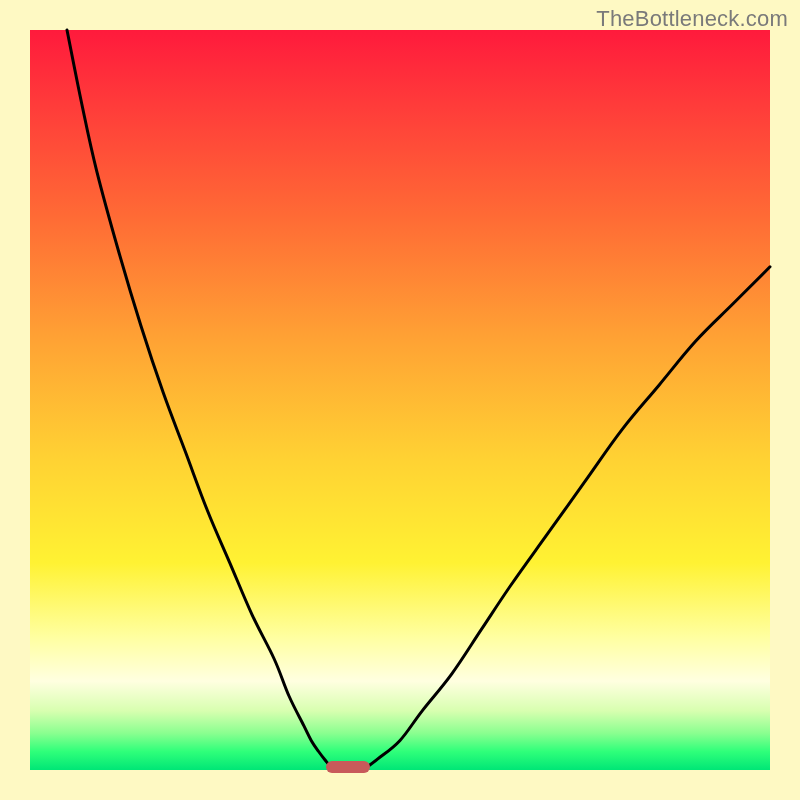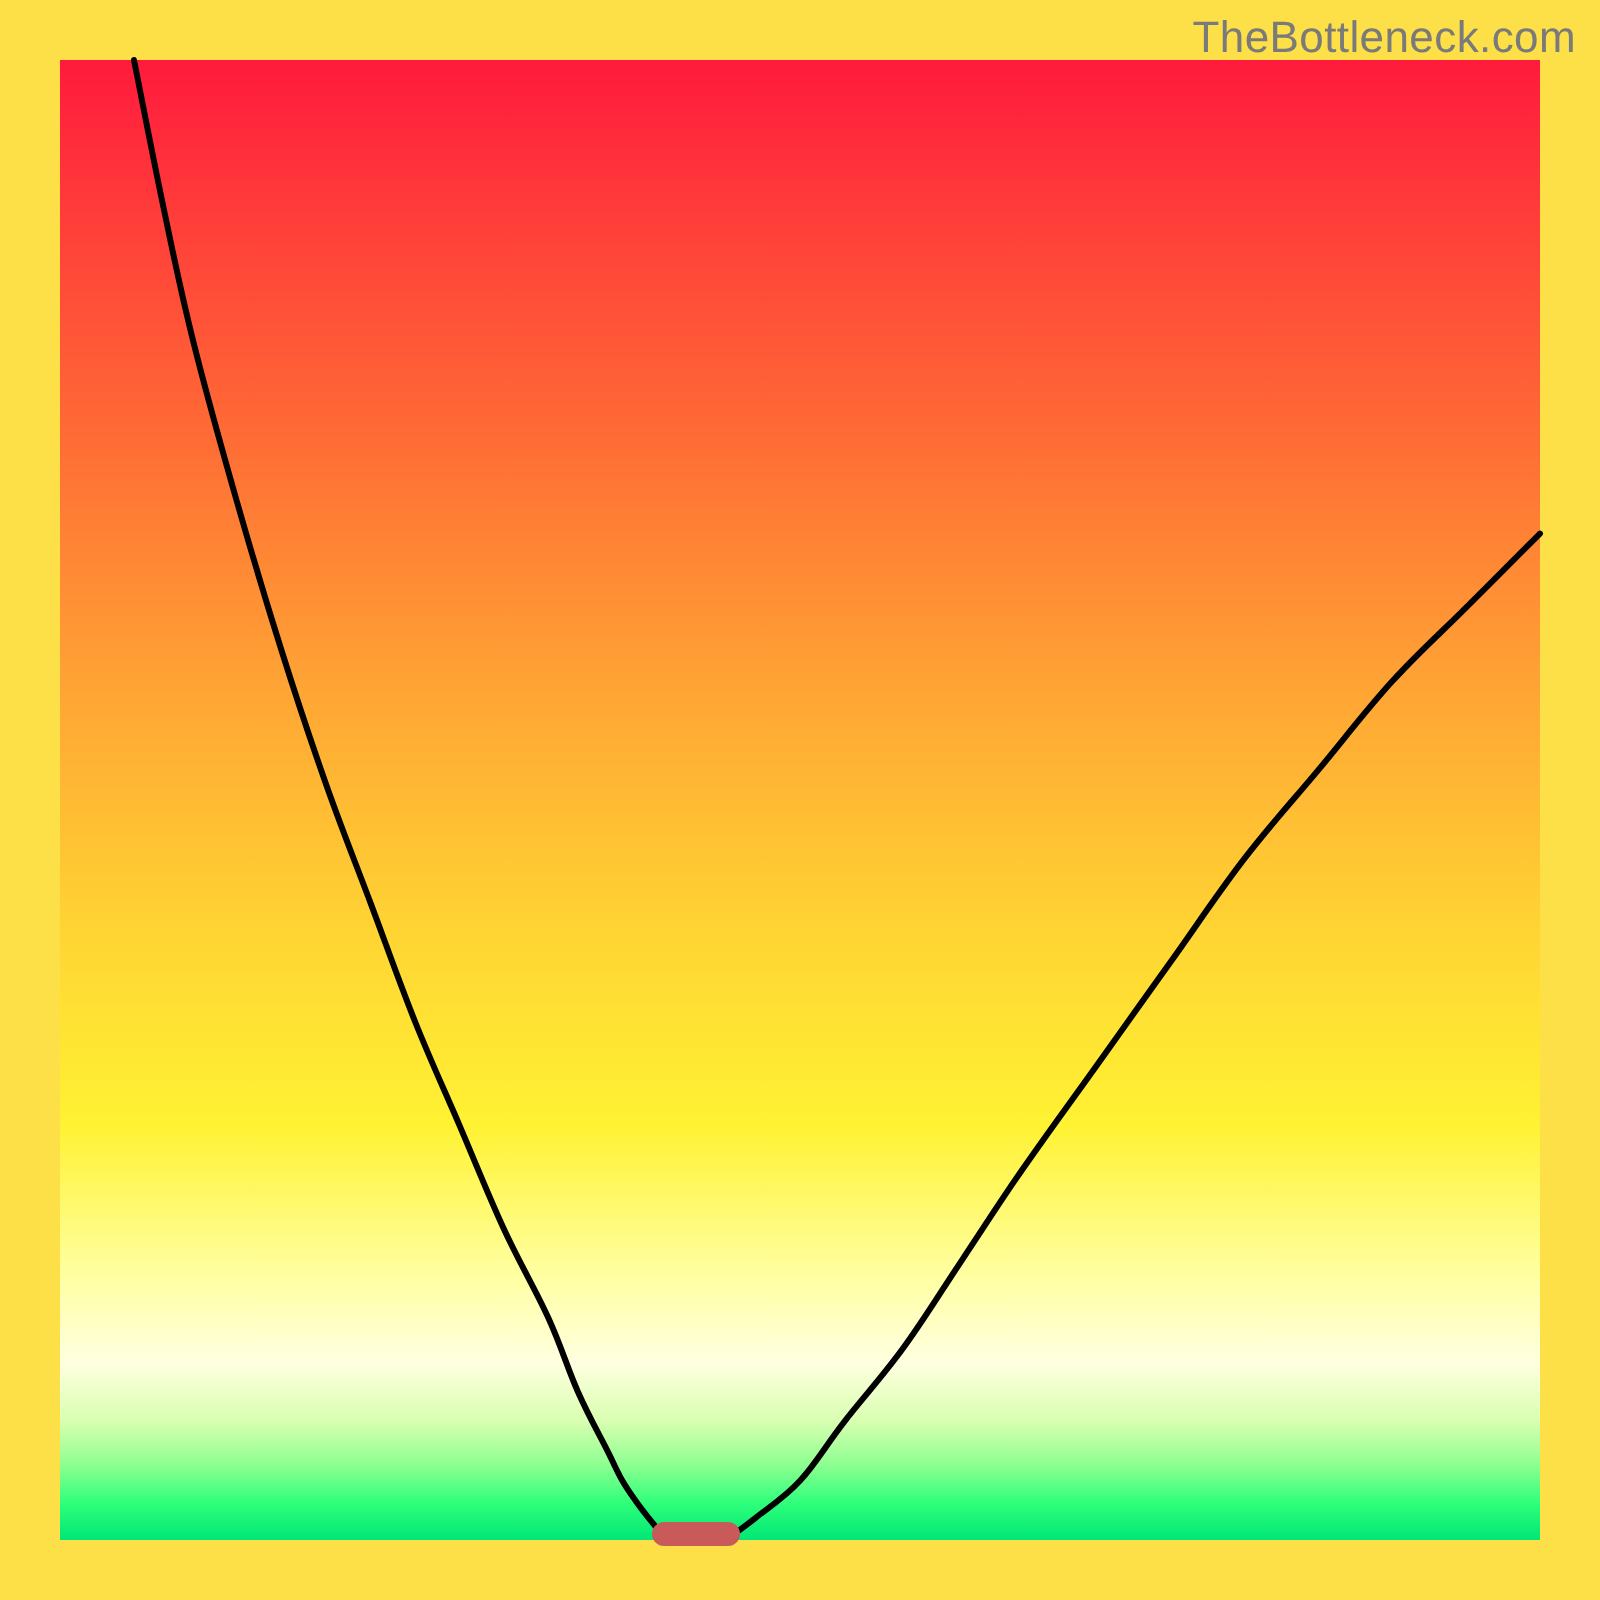"TheBottleneck.com" .frame { background: #fde047 -> #fef9c3 }
